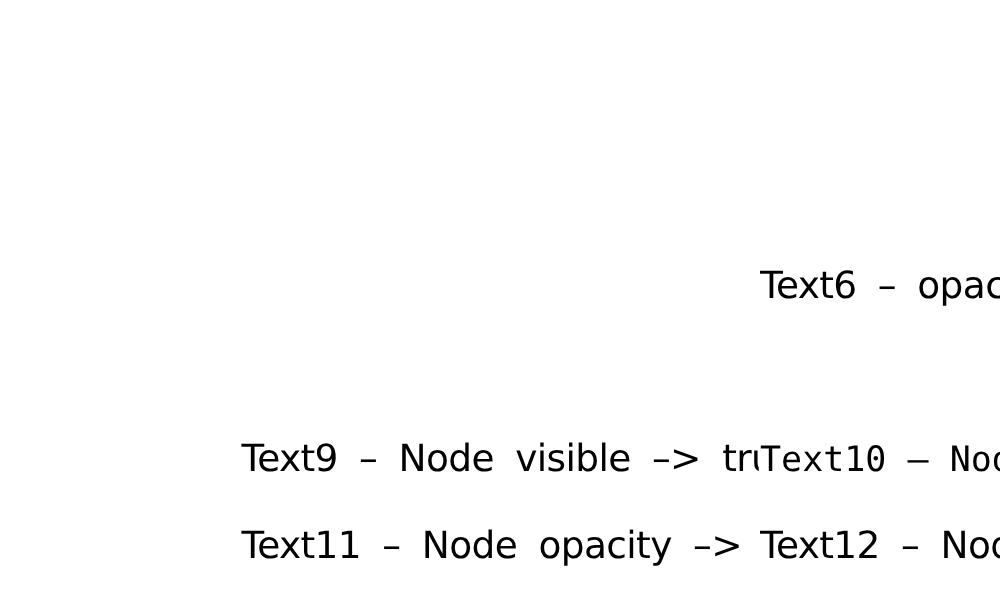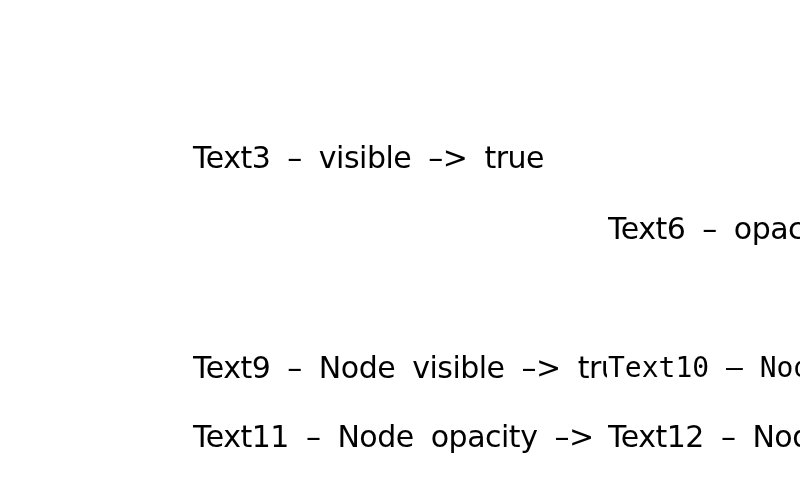"Text3 – visible –> true" div.txt { html: <div>Text3 – visible –&gt; true</div> -> none }
